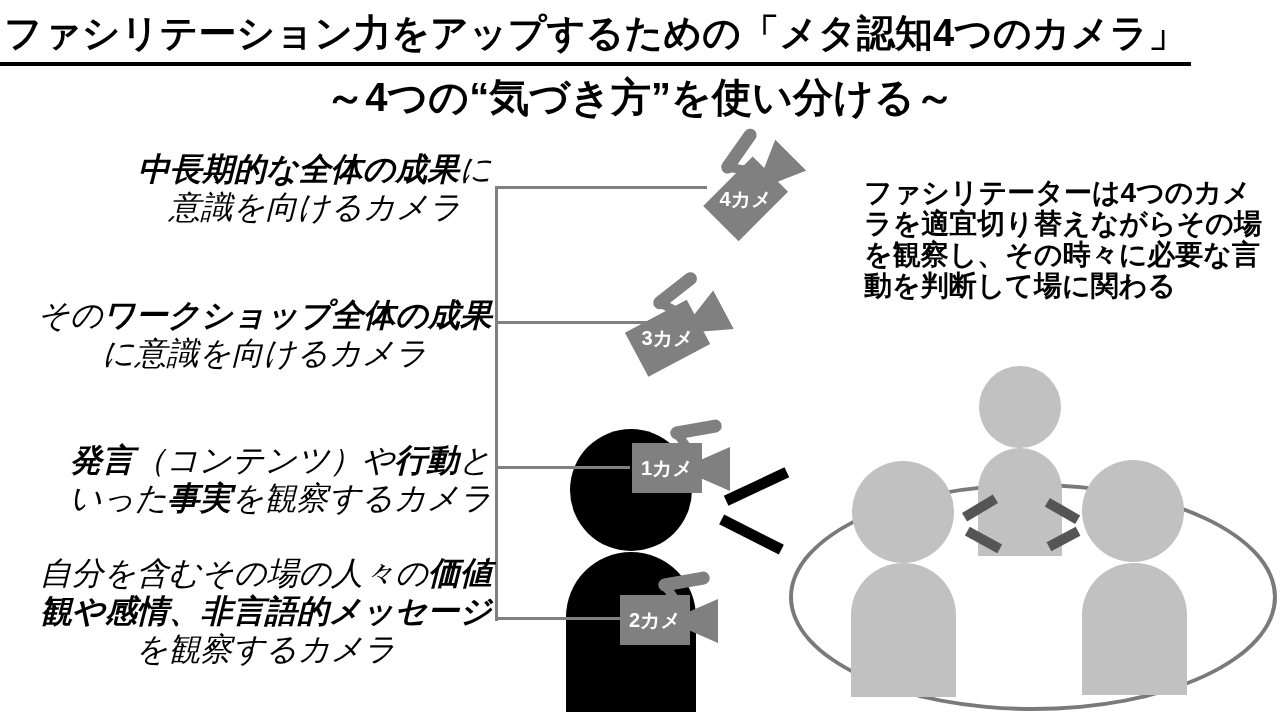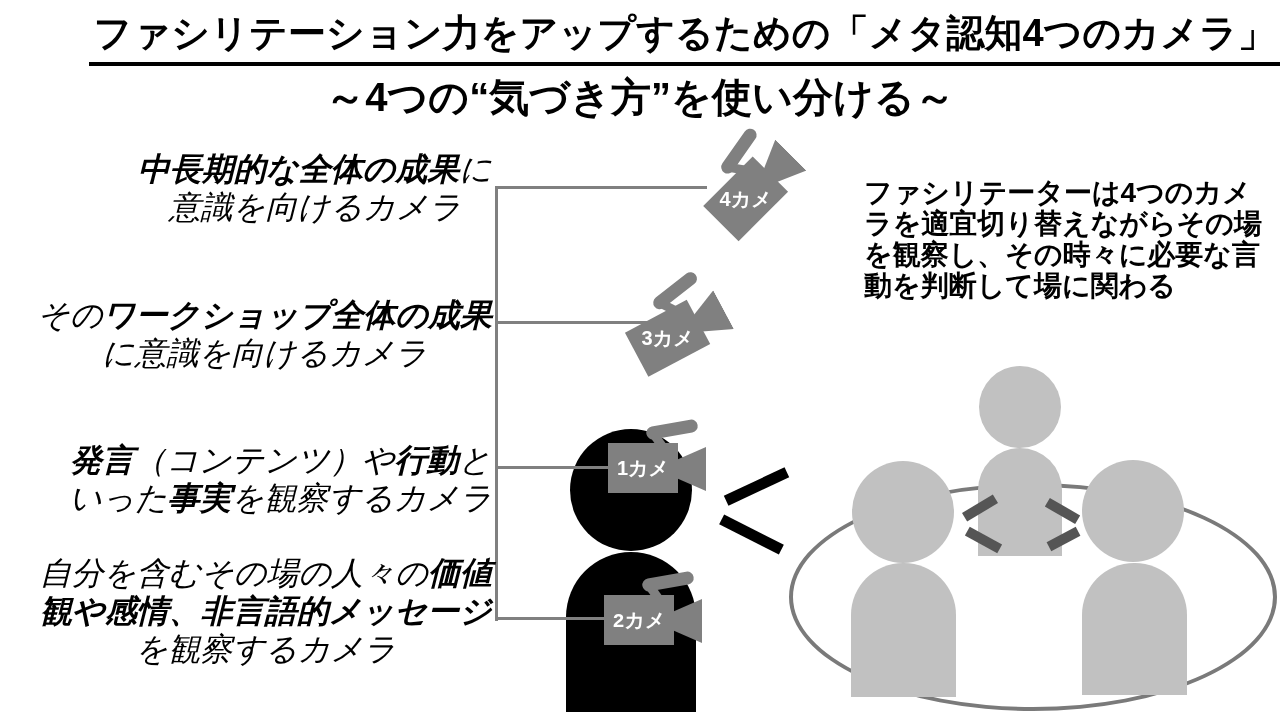"ファシリテーション力をアップするための「メタ認知4つのカメラ」" .title-wrap { text-align: right -> left }
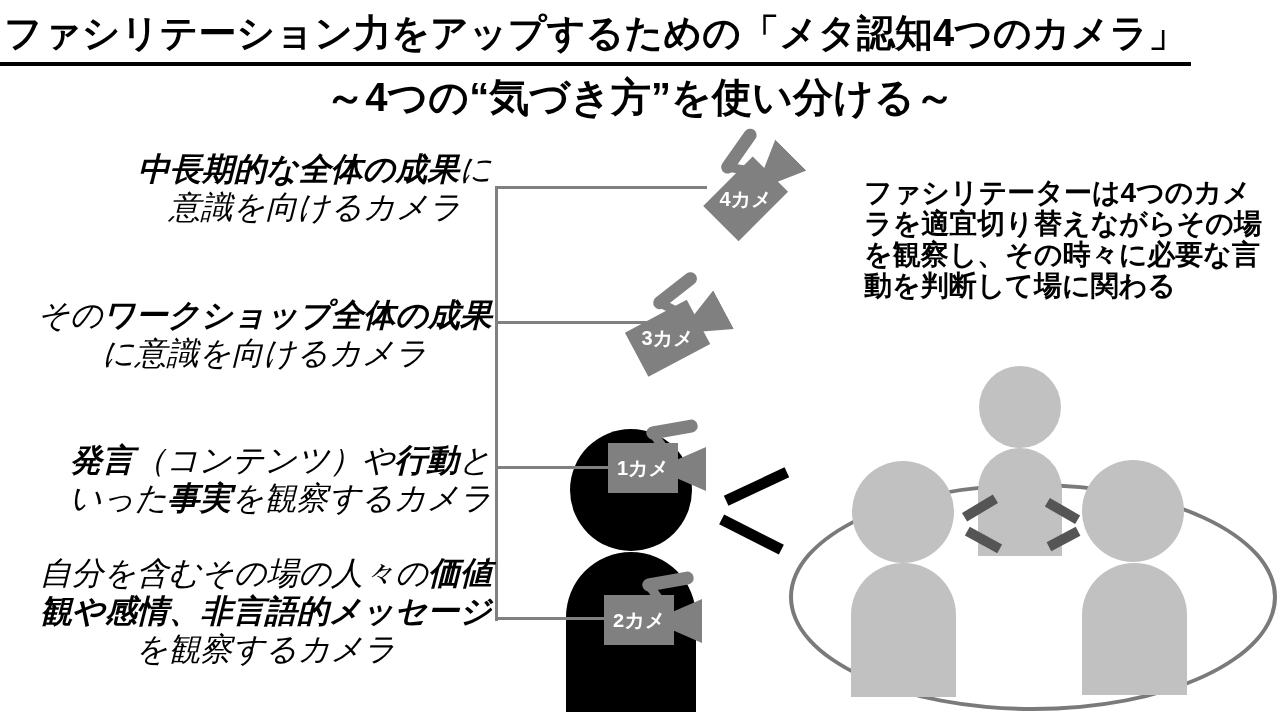"1カメ" div.camera { left: 608px -> 632px }
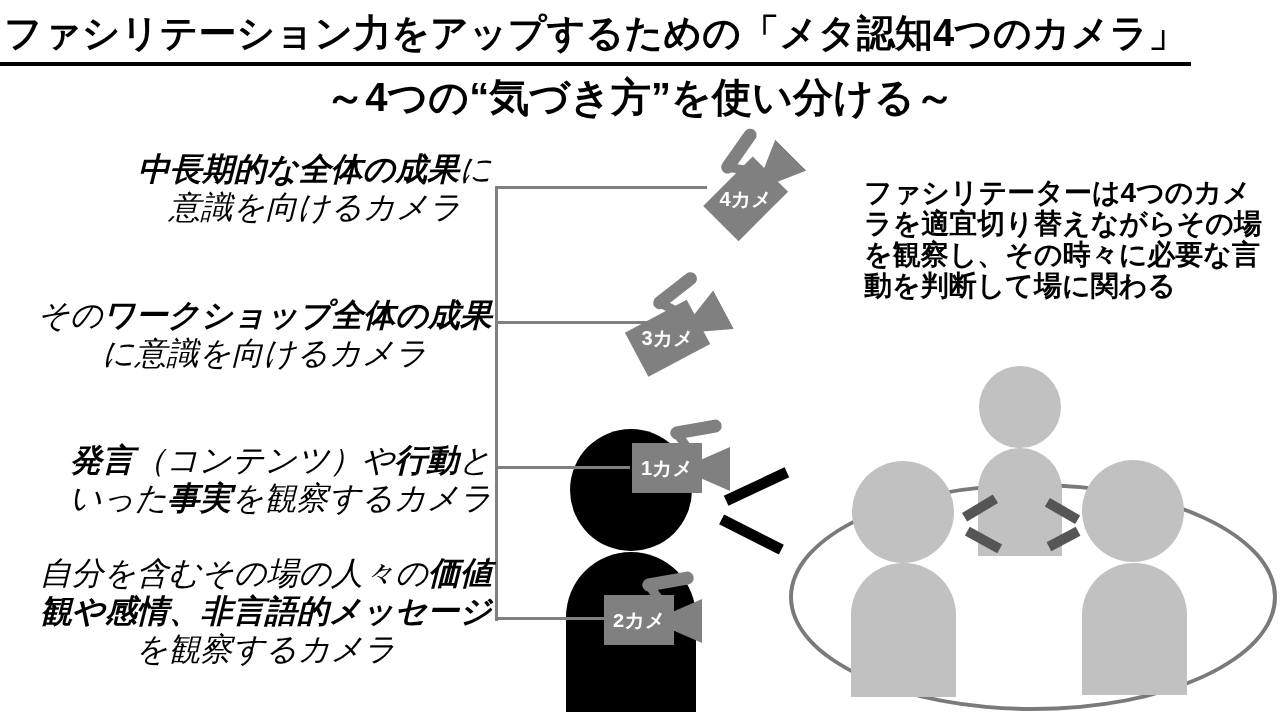"2カメ" div.camera { font-family: Liberation Mono, monospace -> none; left: 604px -> 620px }
